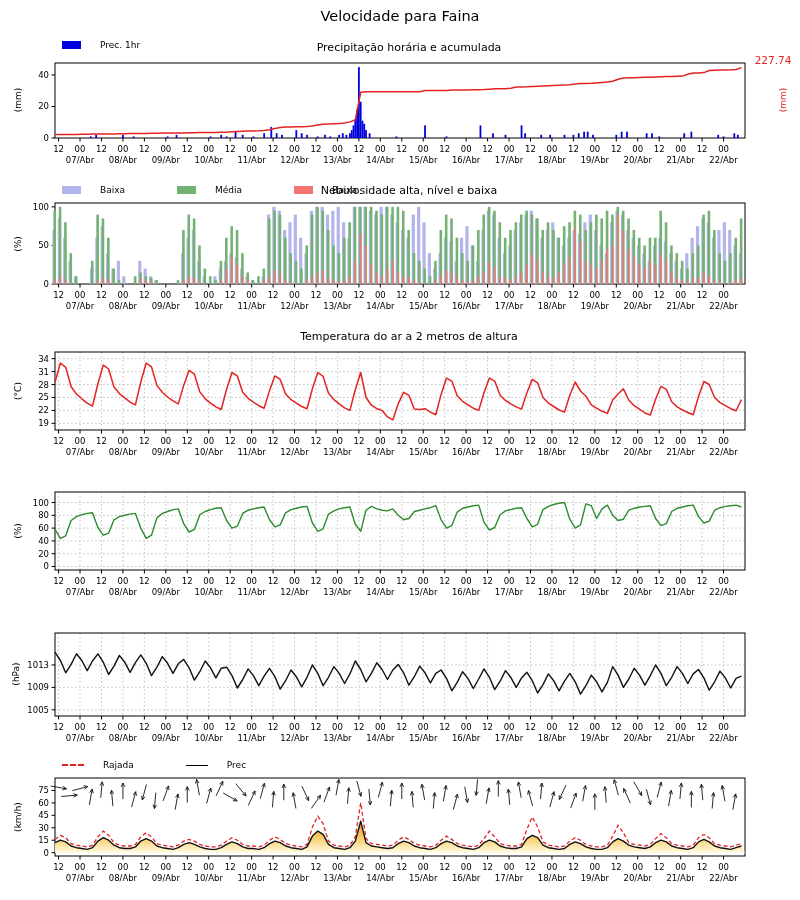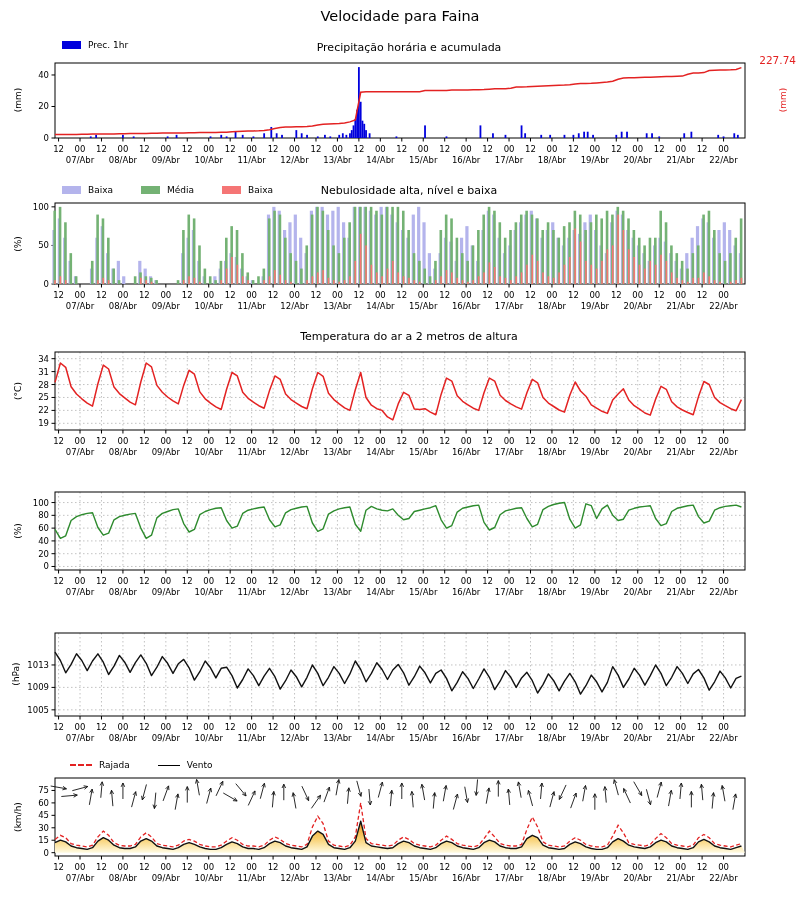"Prec. 1hr" .legend { column-gap: 7px -> 19px }
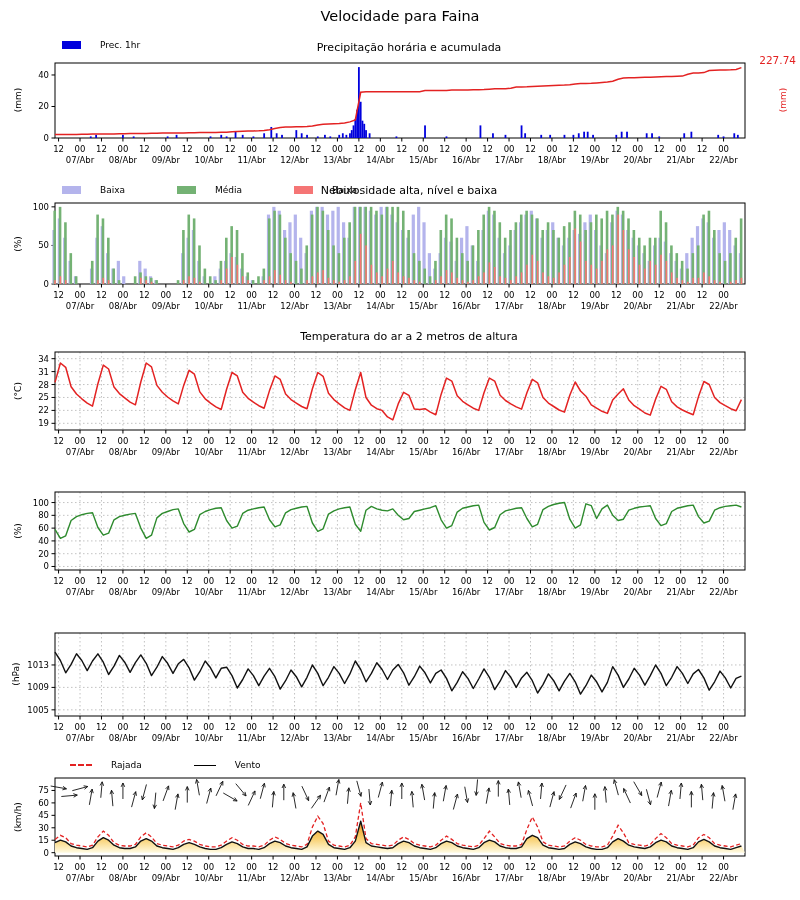"227.74" .accum-total { text-align: right -> center }
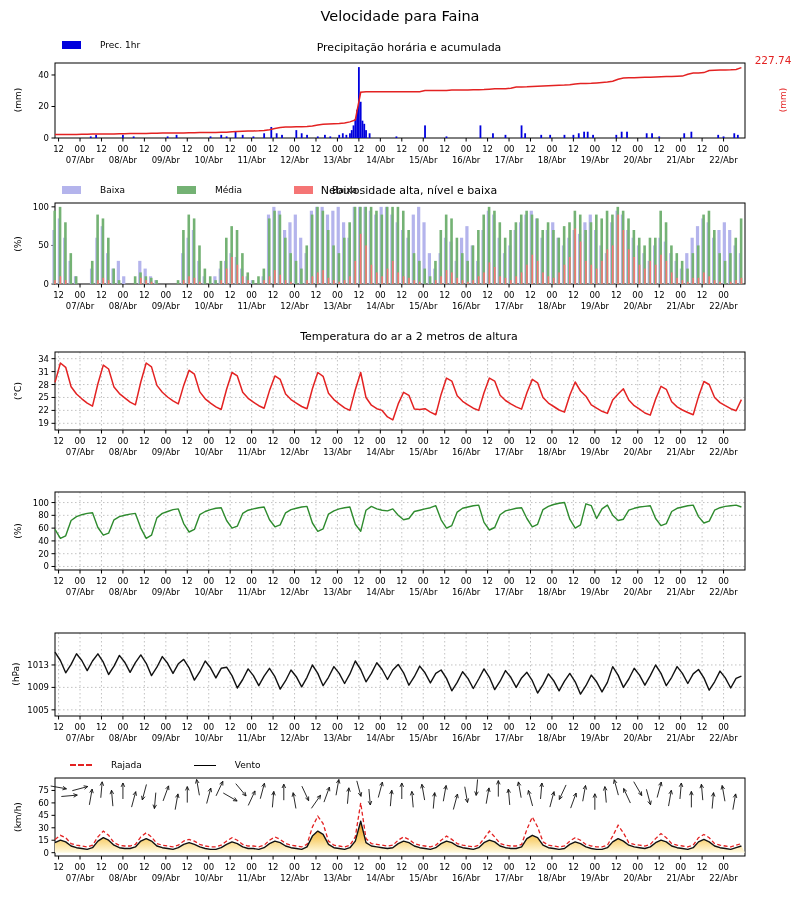"Rajada" div.abs { left: 70px -> 62px }
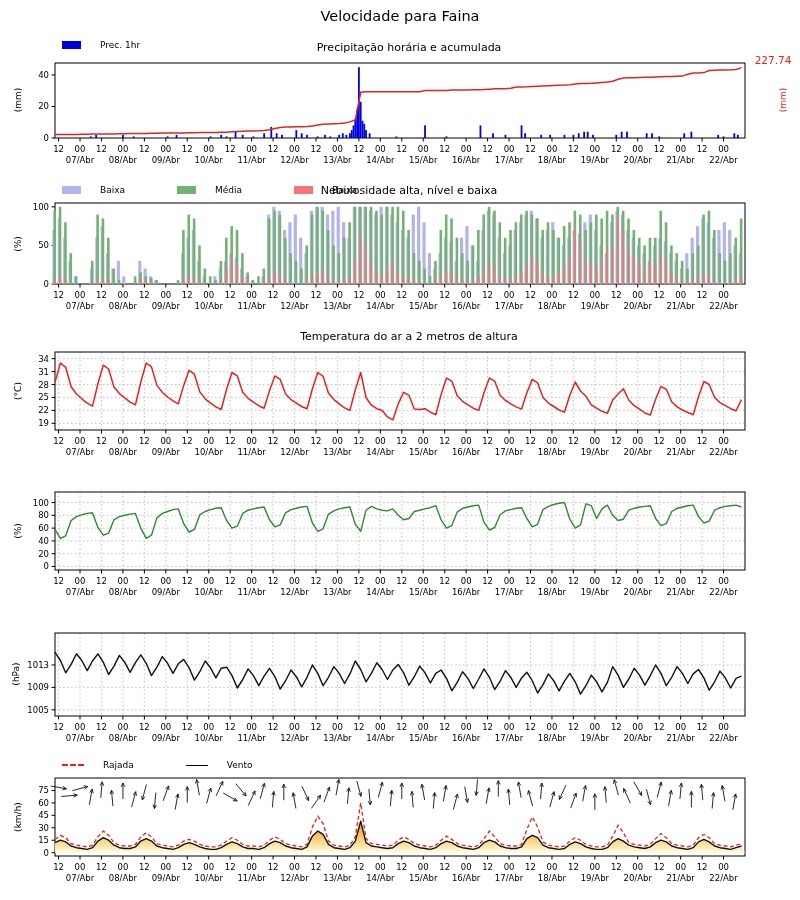"Vento" span { text: Vento -> Prec }
